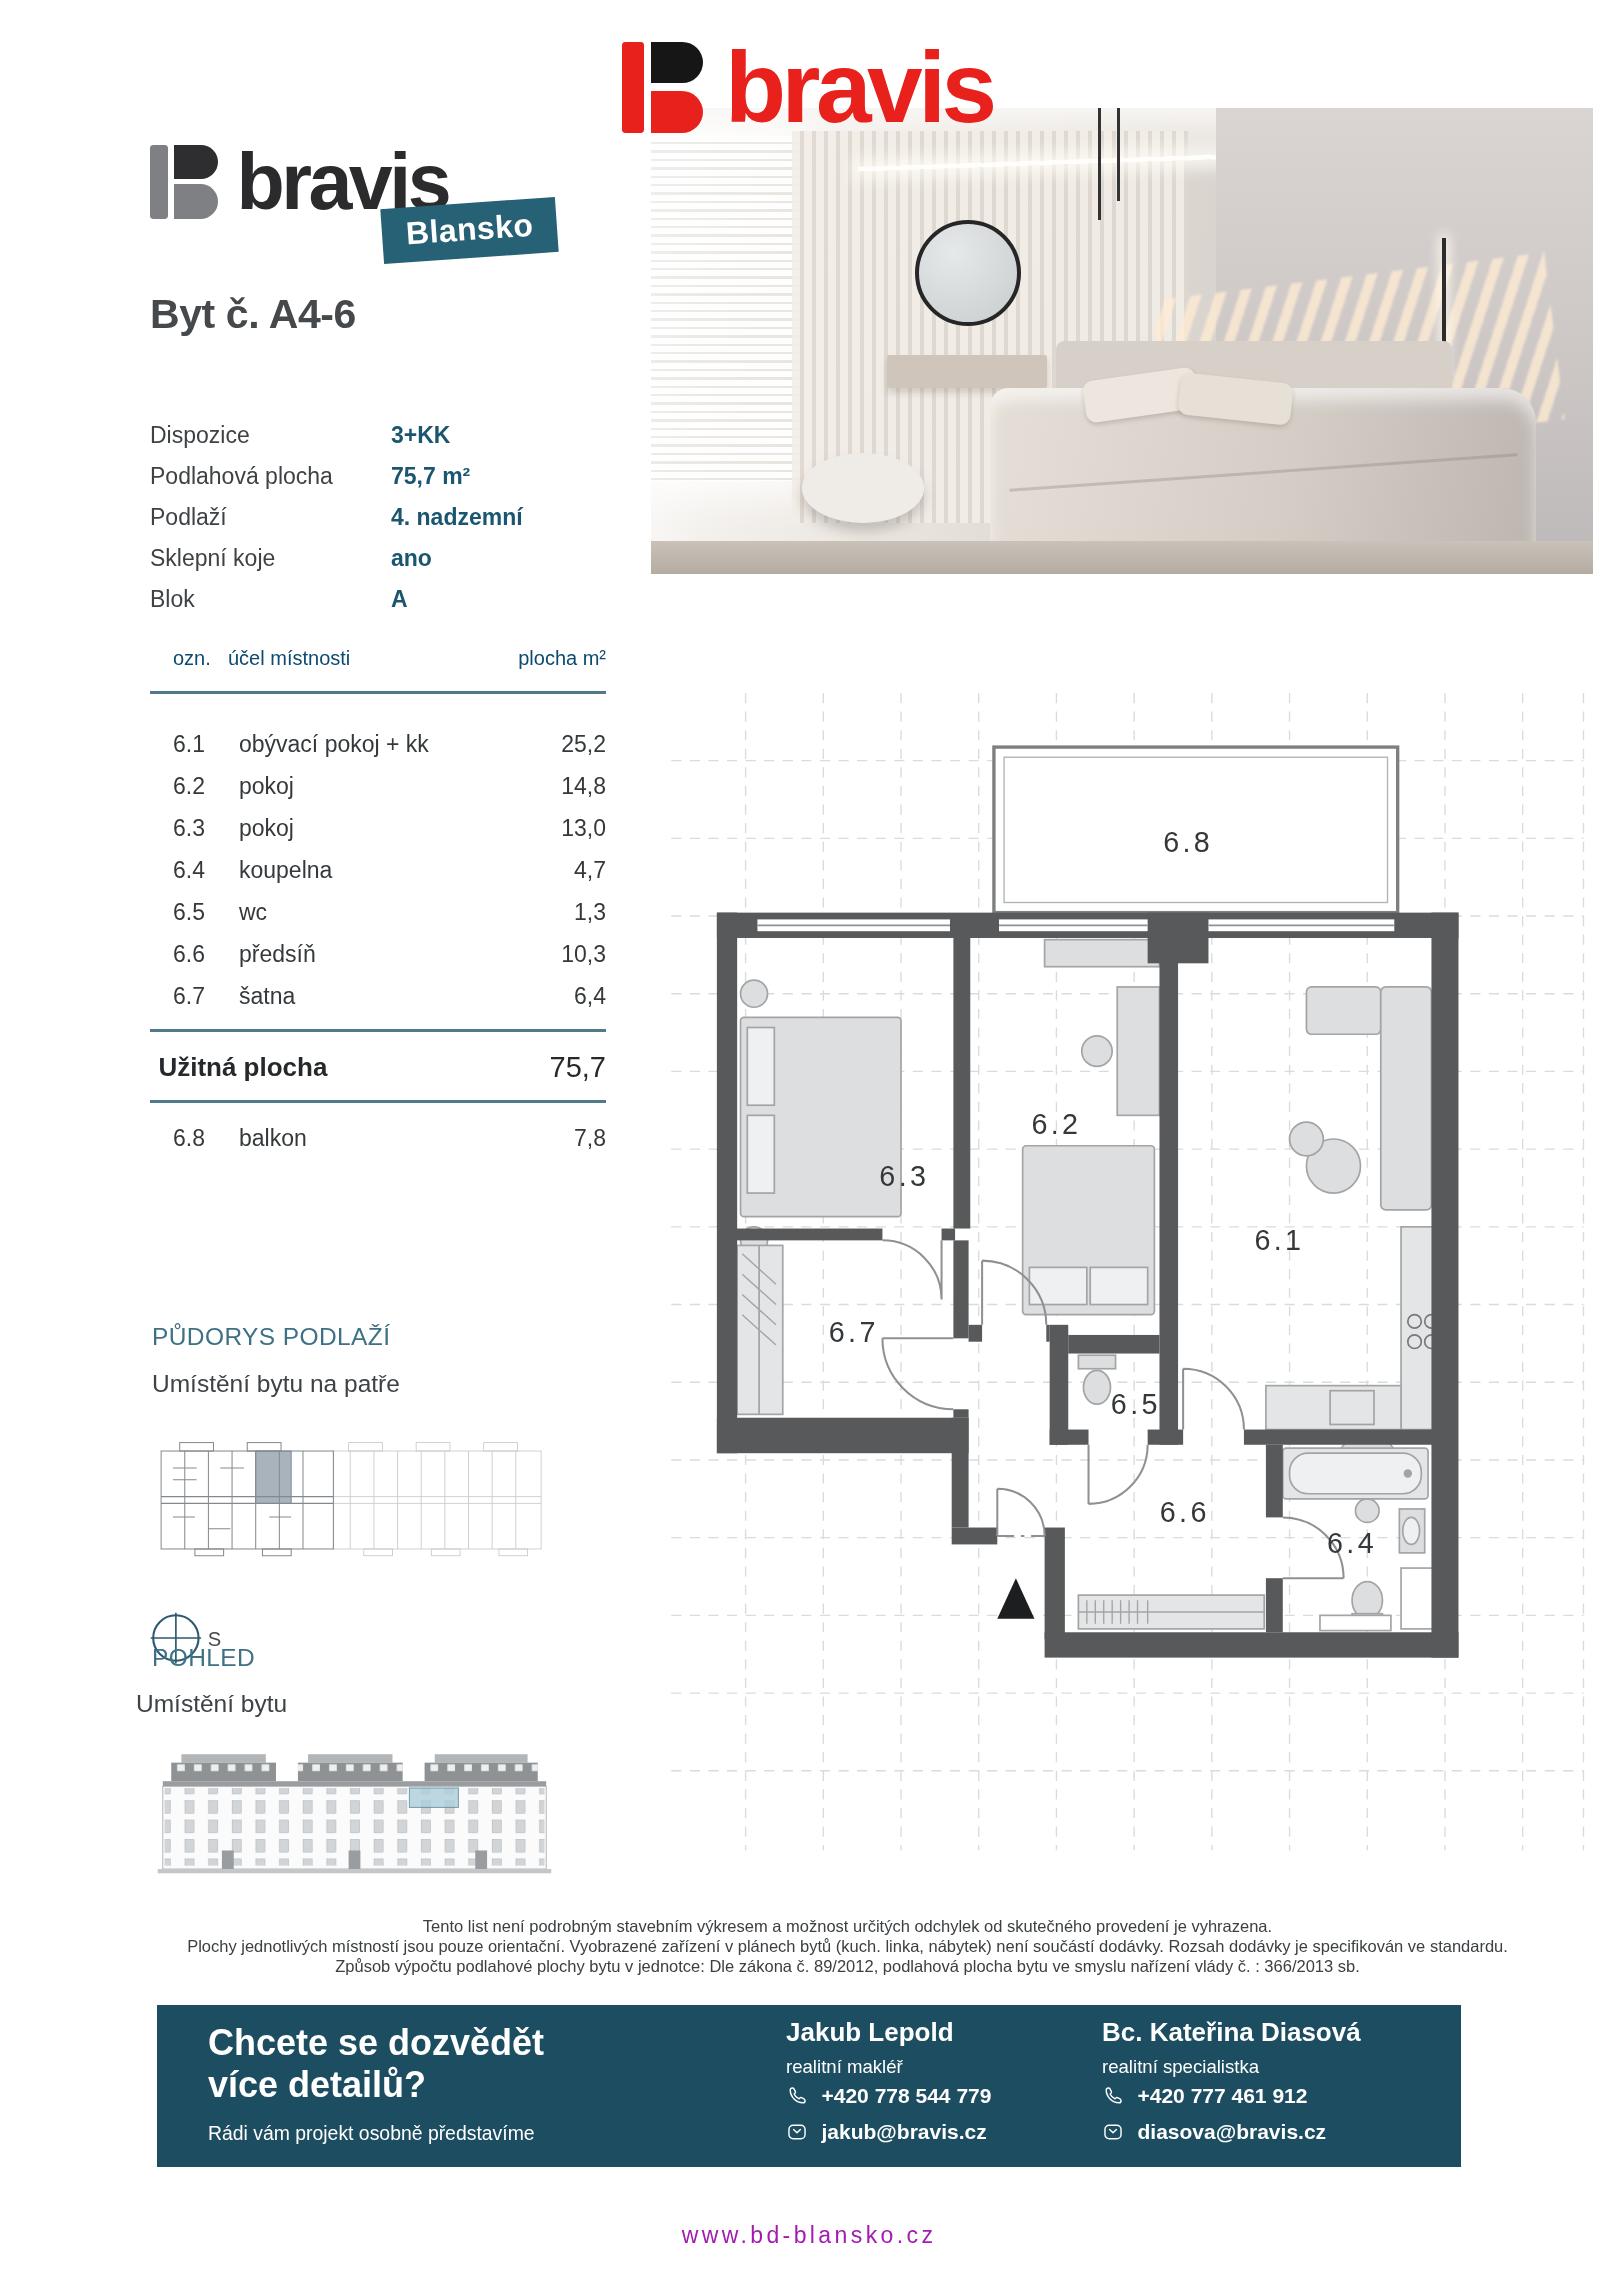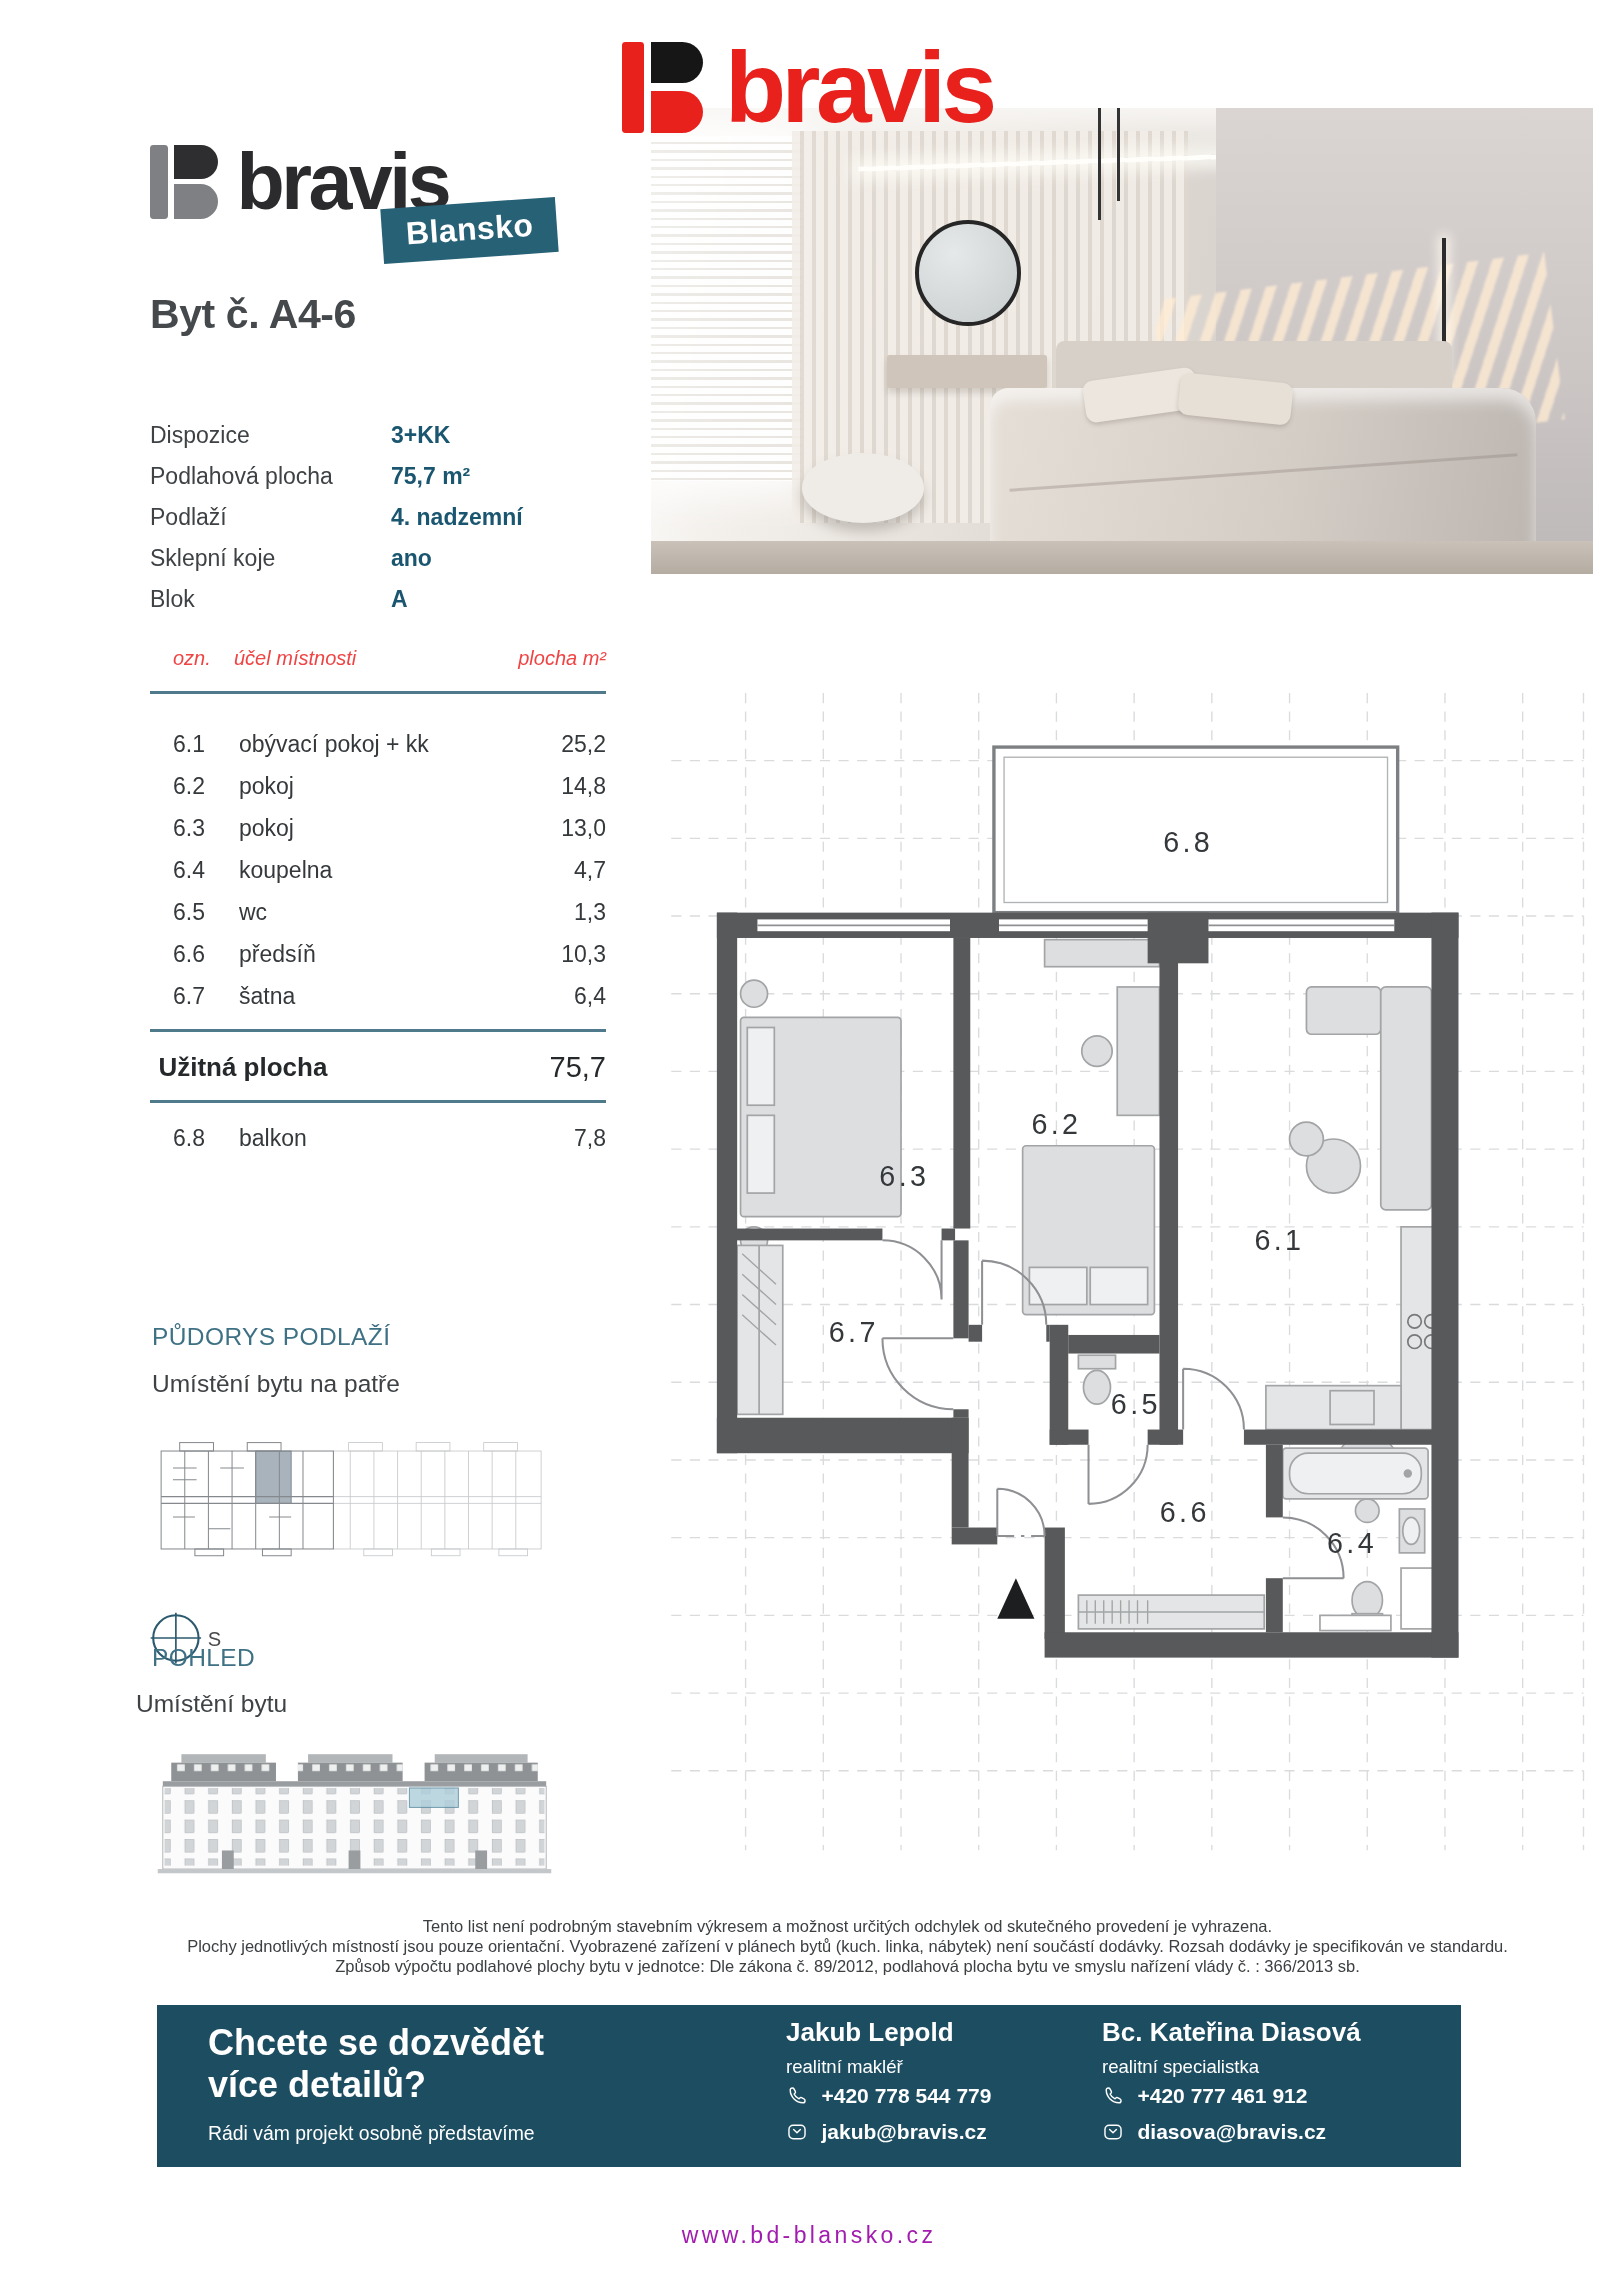"ozn." .rt-head { color: #ef4444 -> #0c4a6e; font-style: italic -> none }
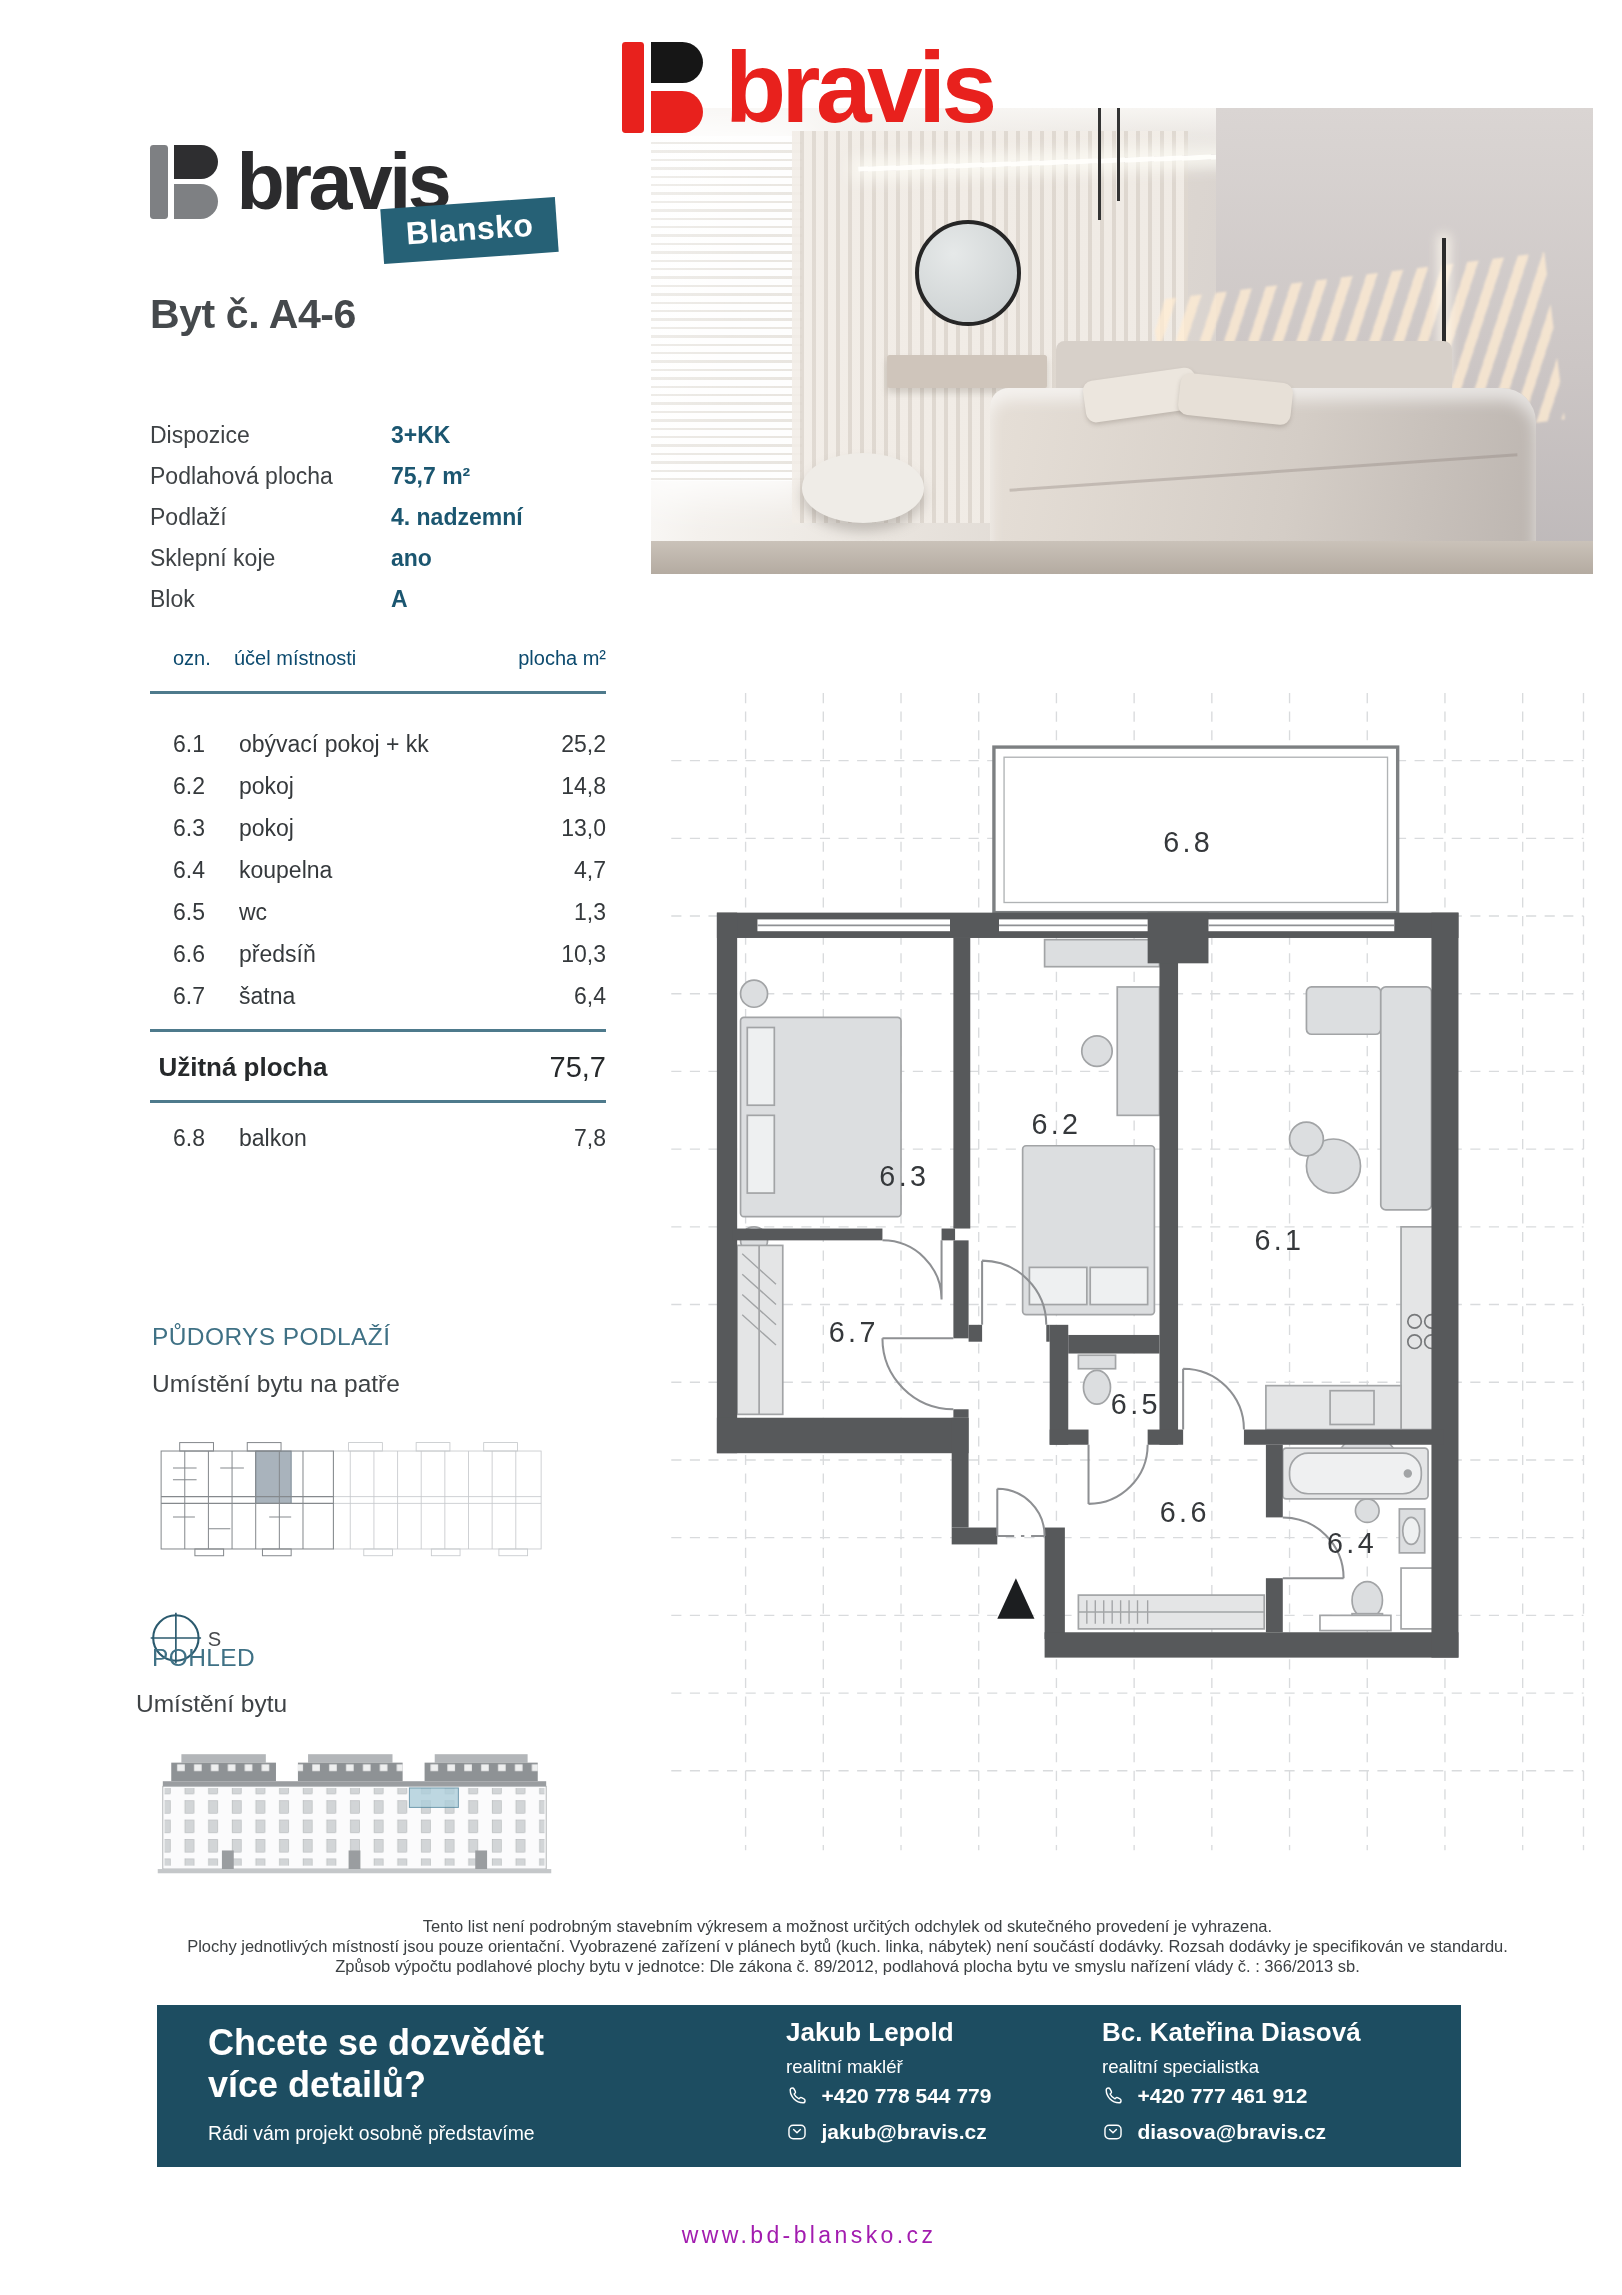"účel místnosti" .rt-head .h-name { left: 84px -> 78px }
